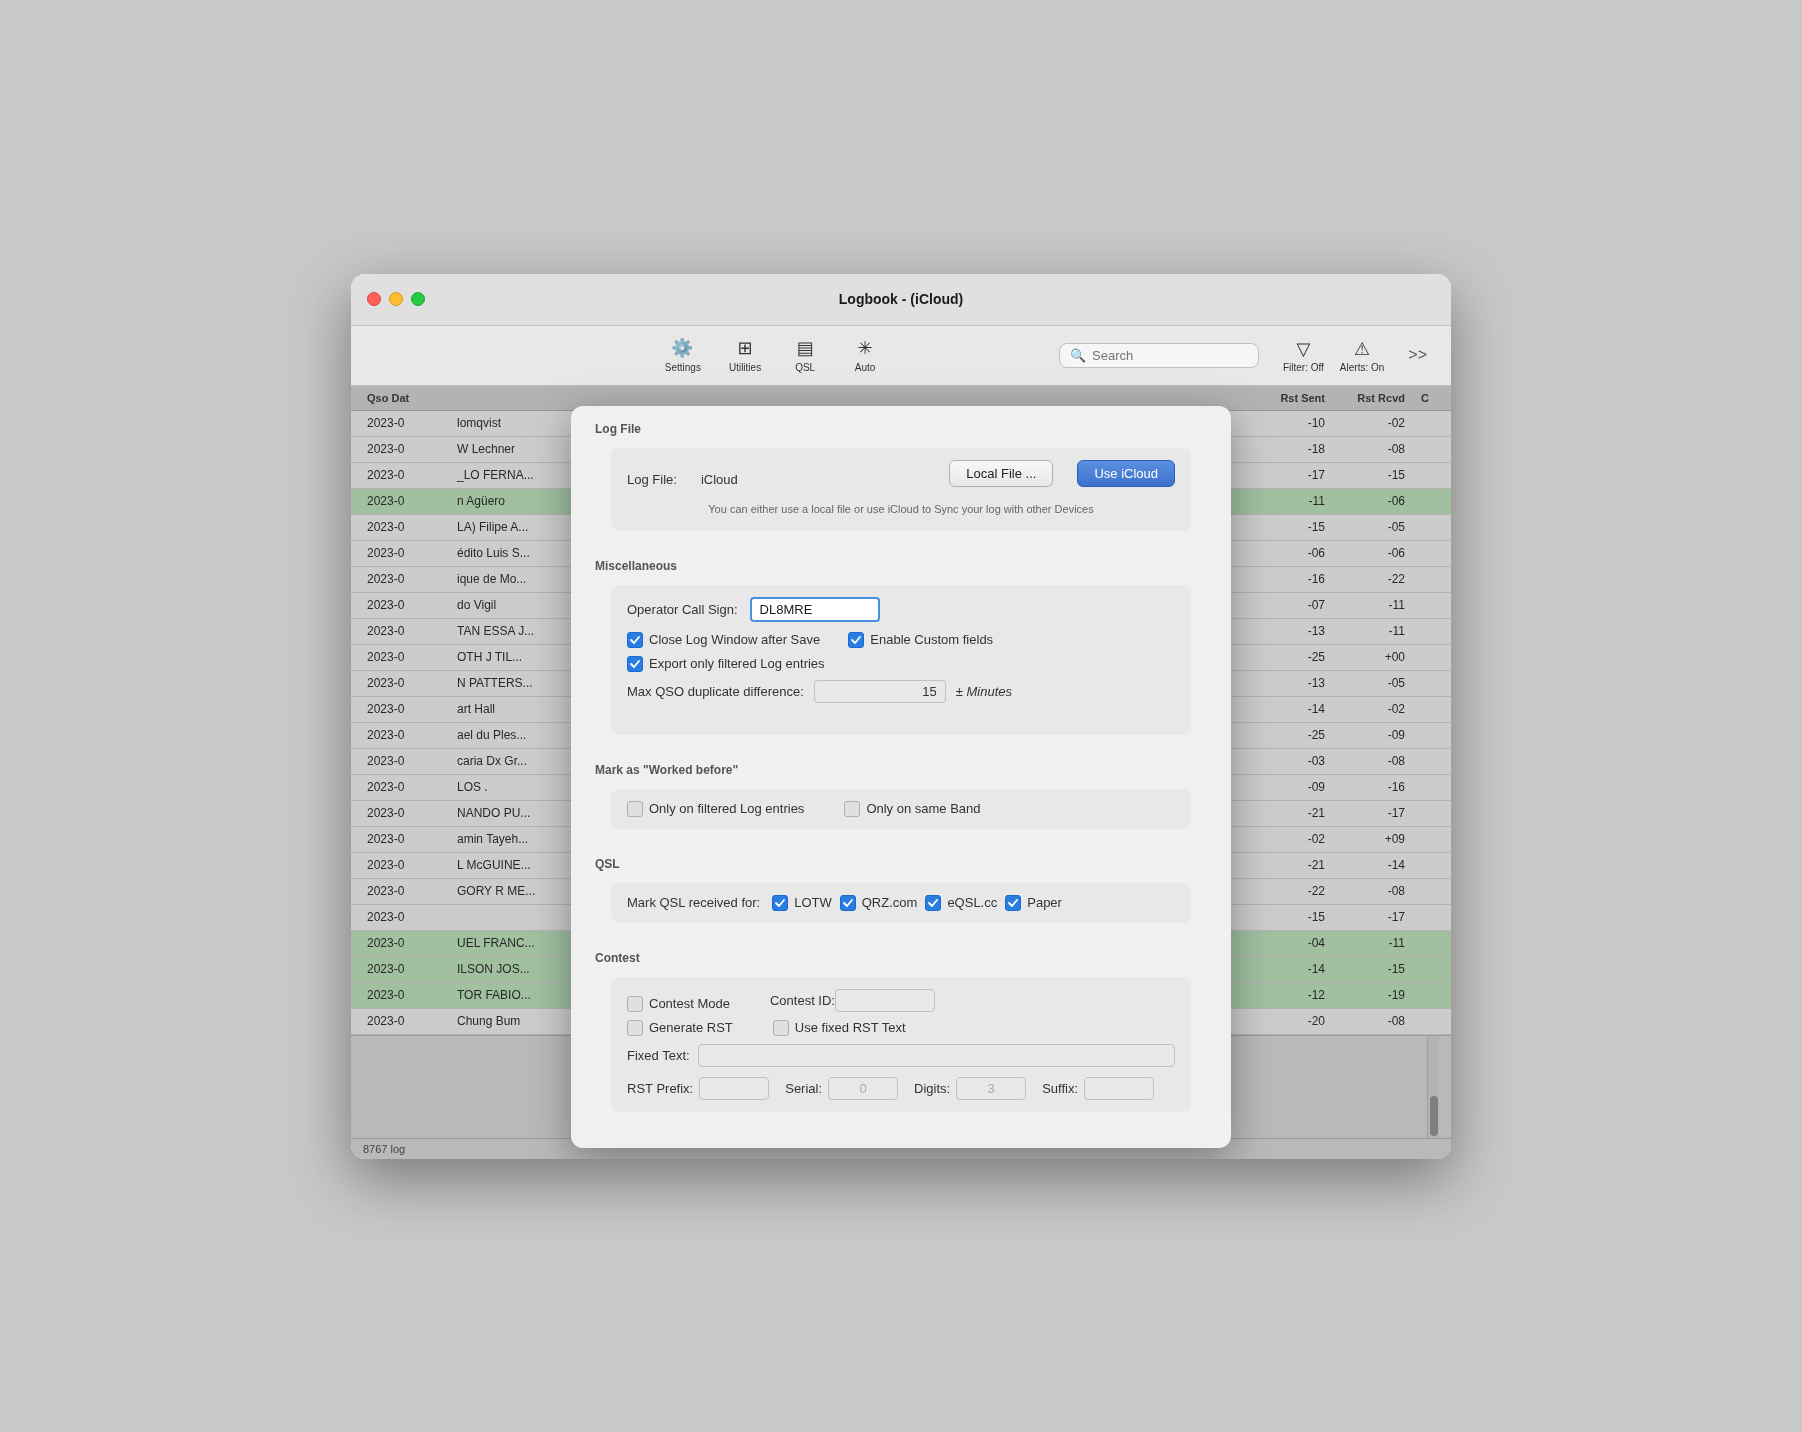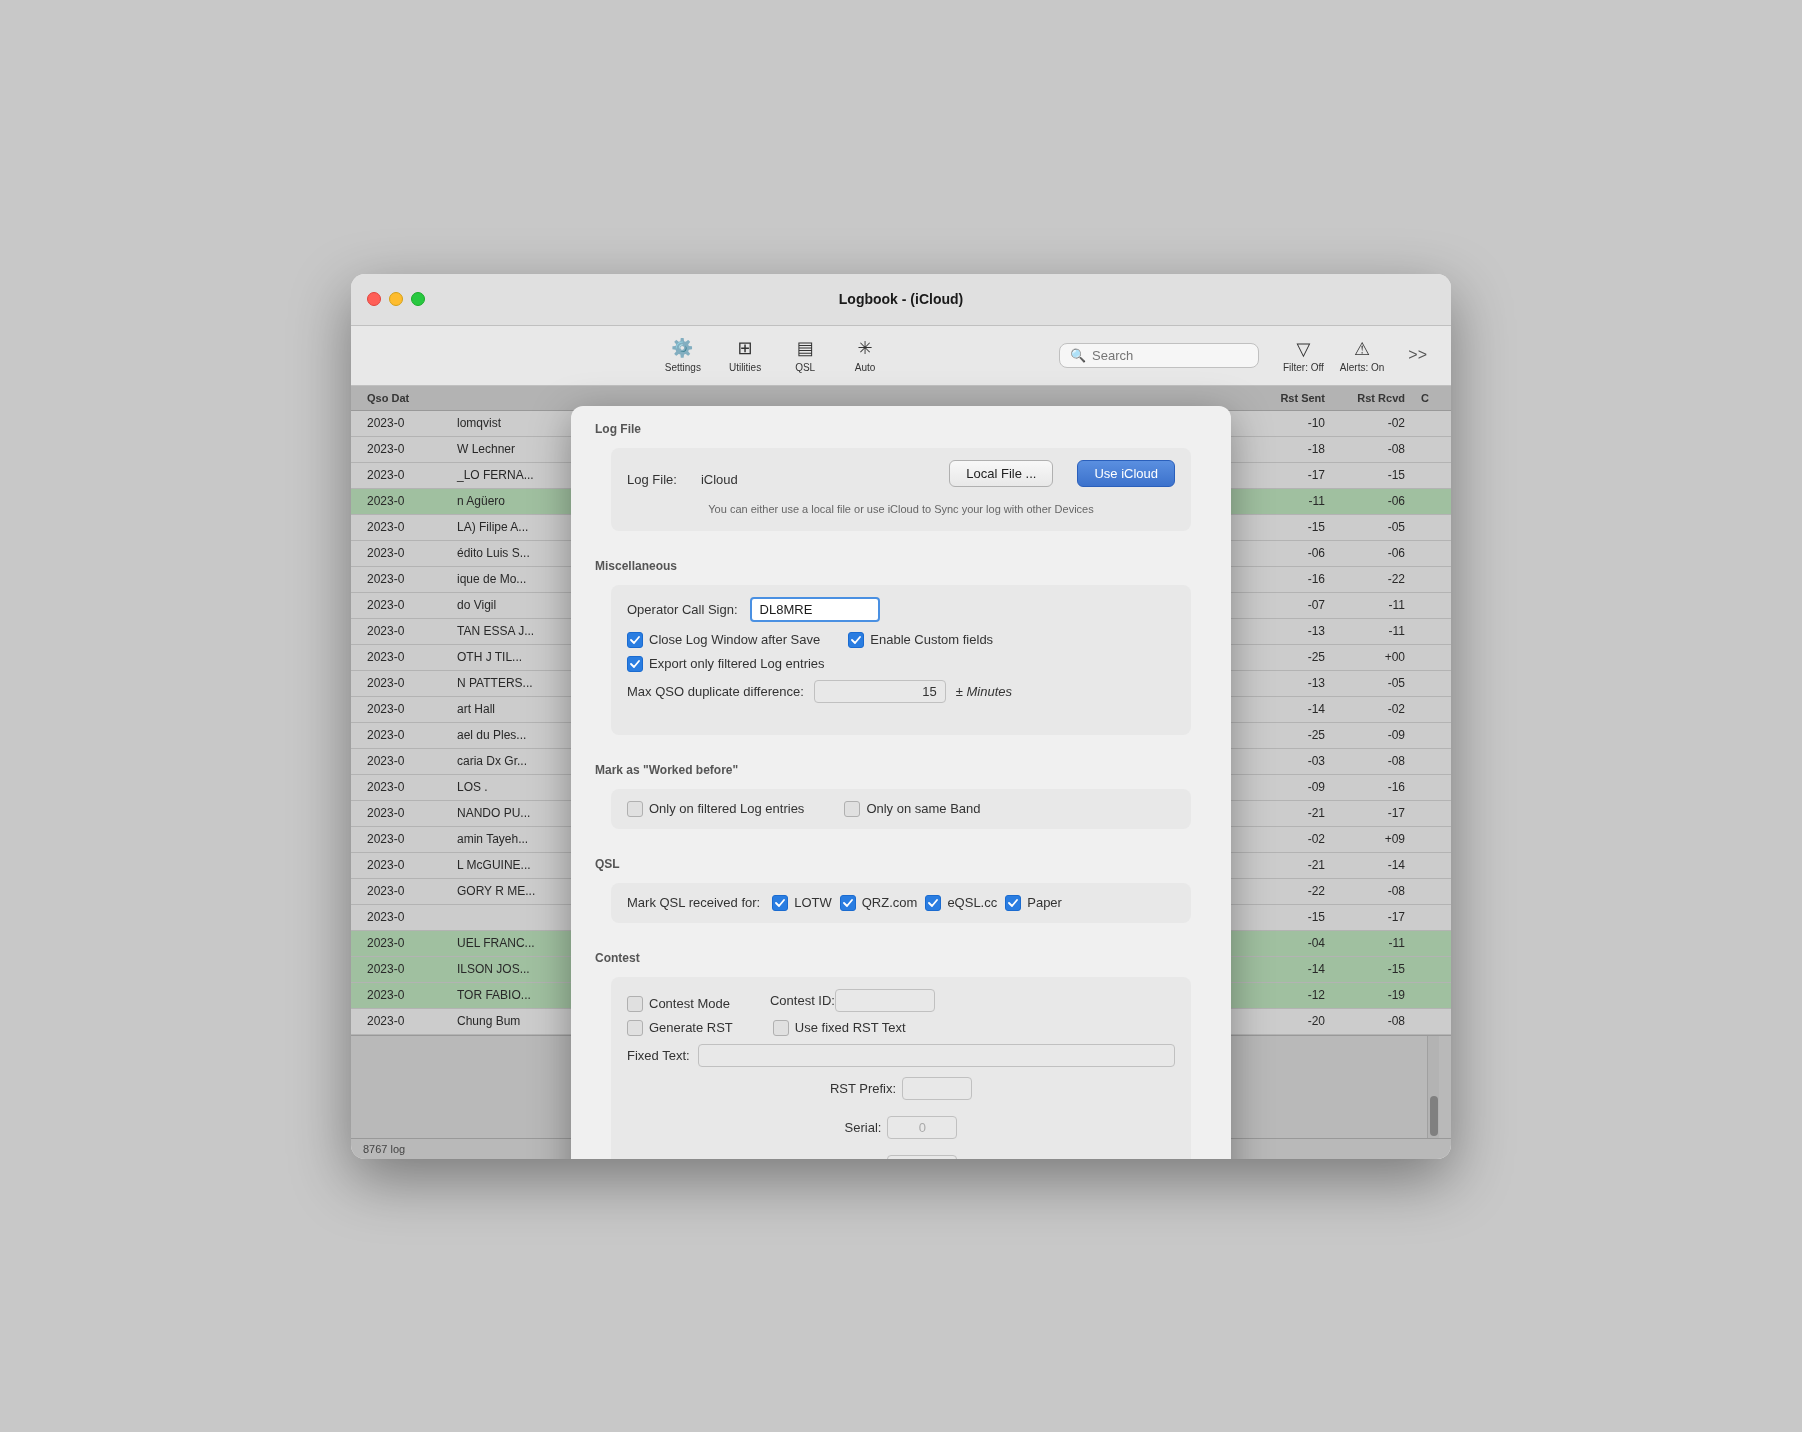"RST Prefix:" .rst-row { flex-direction: column -> none }
